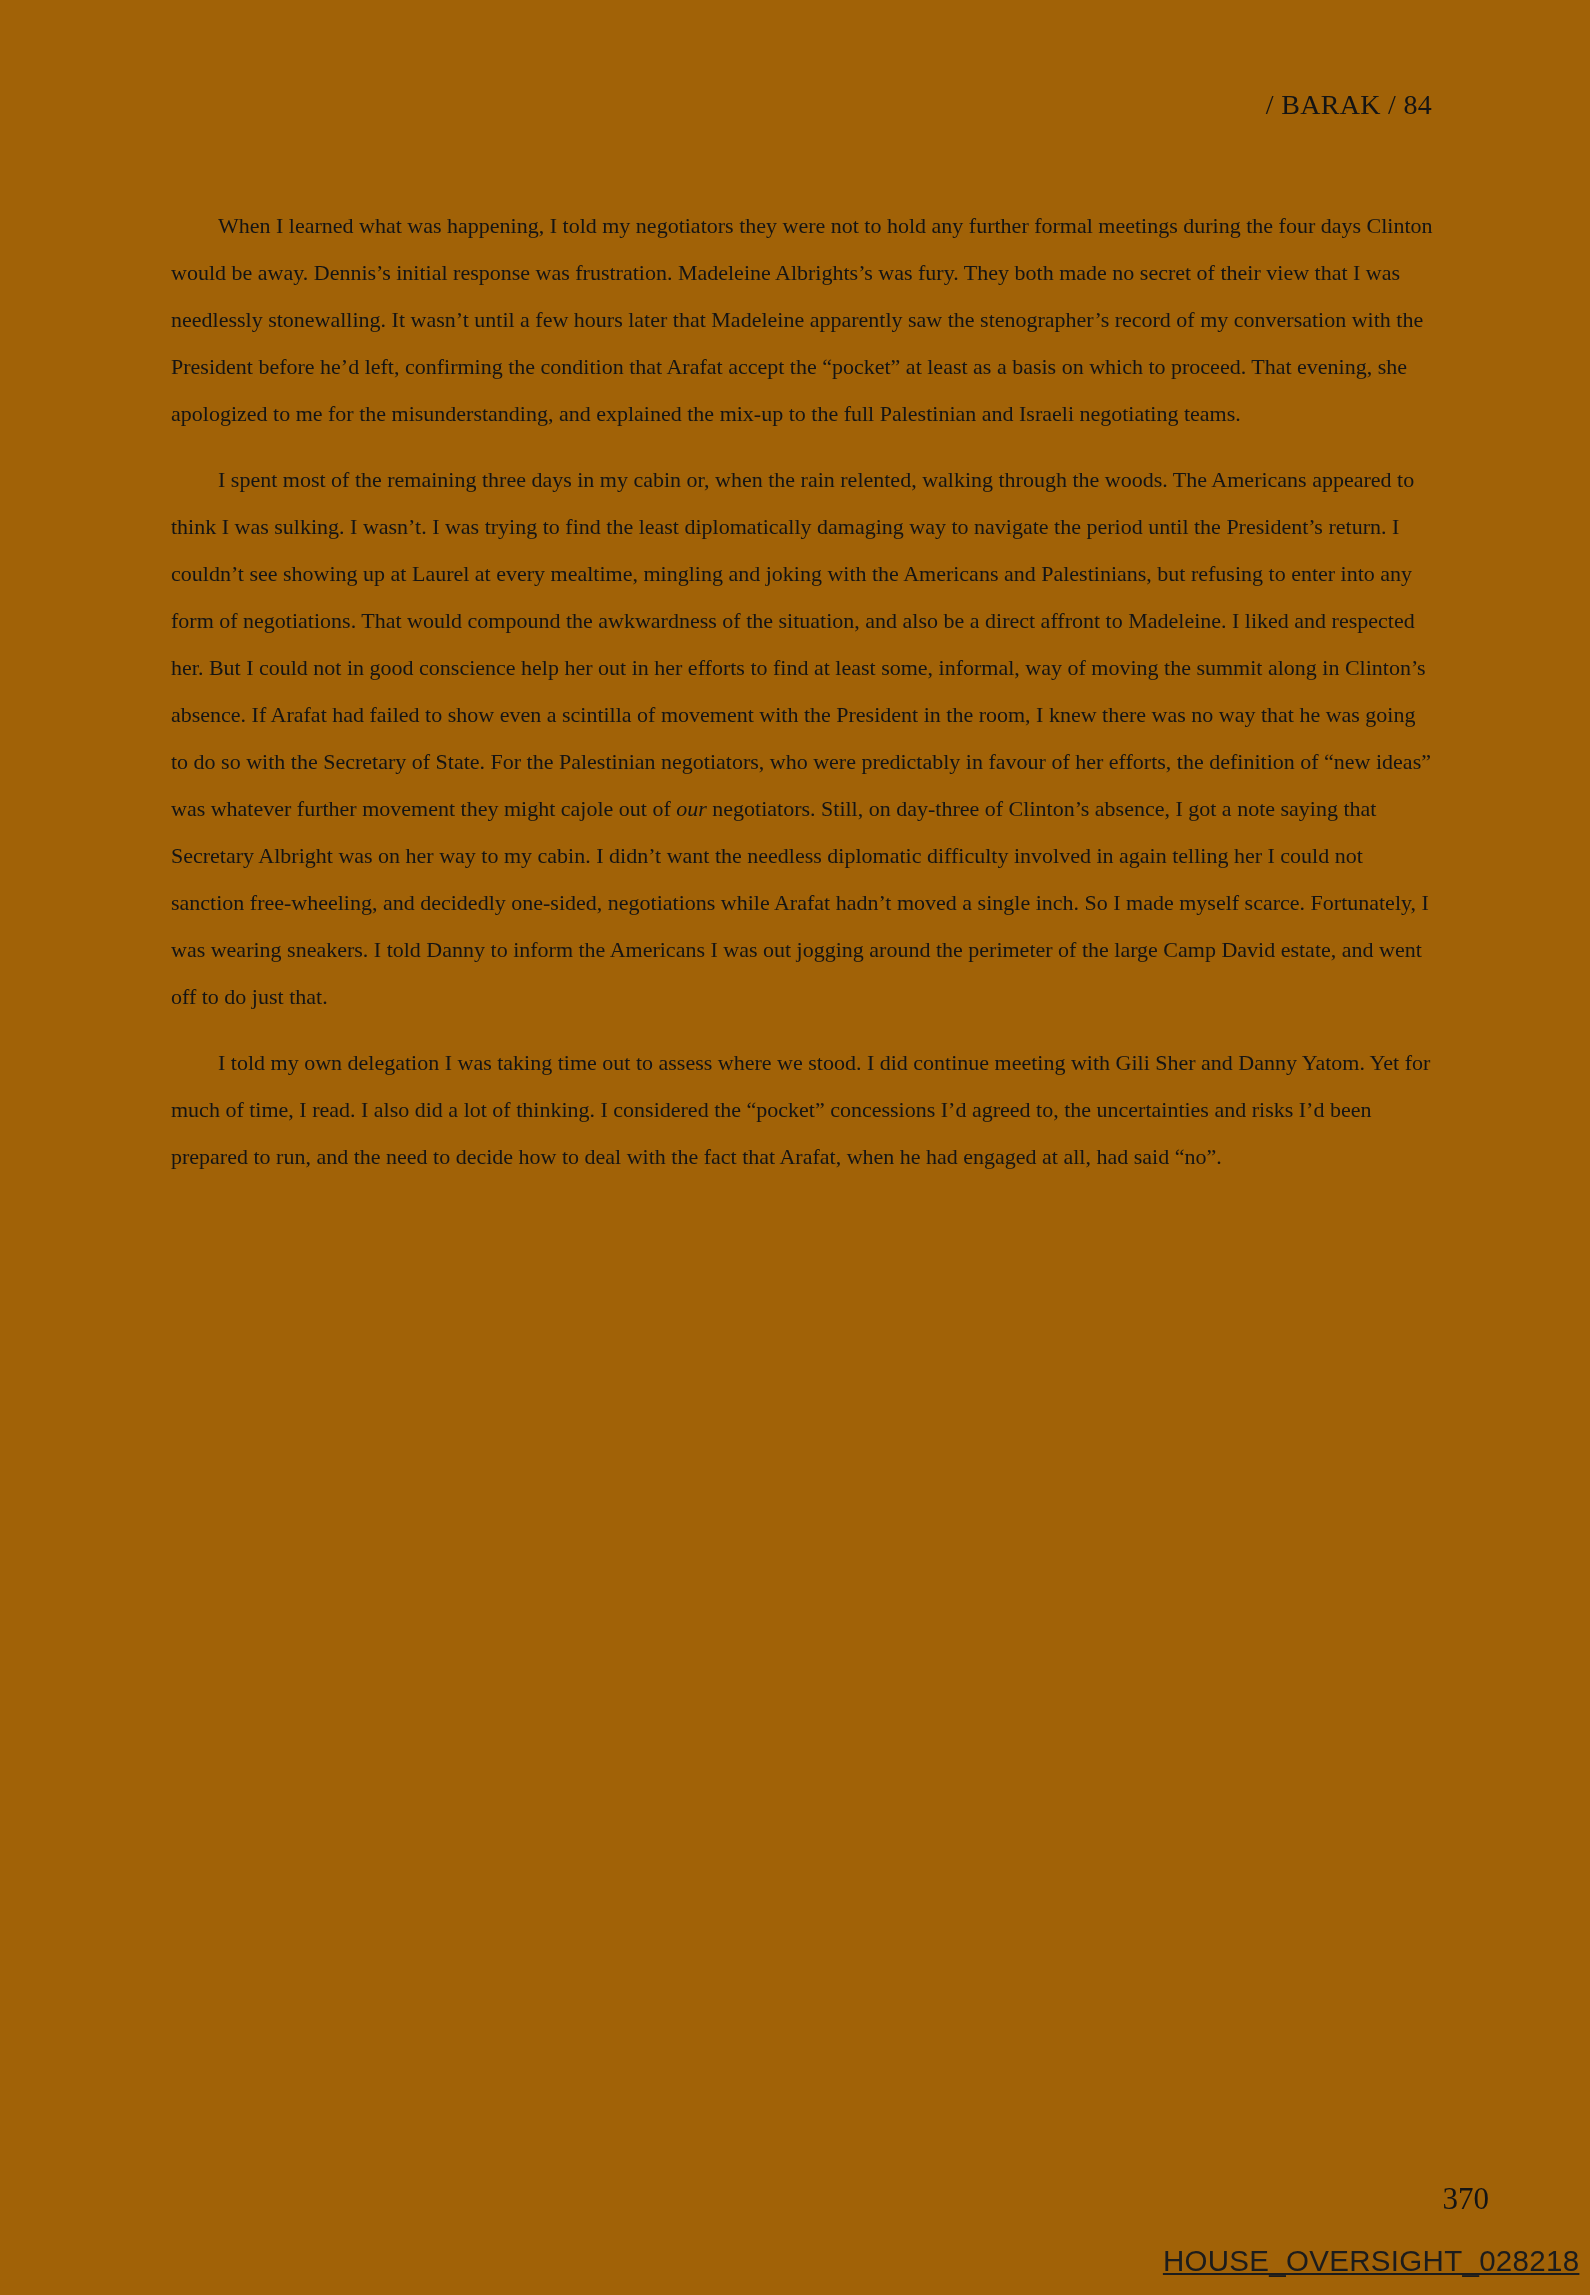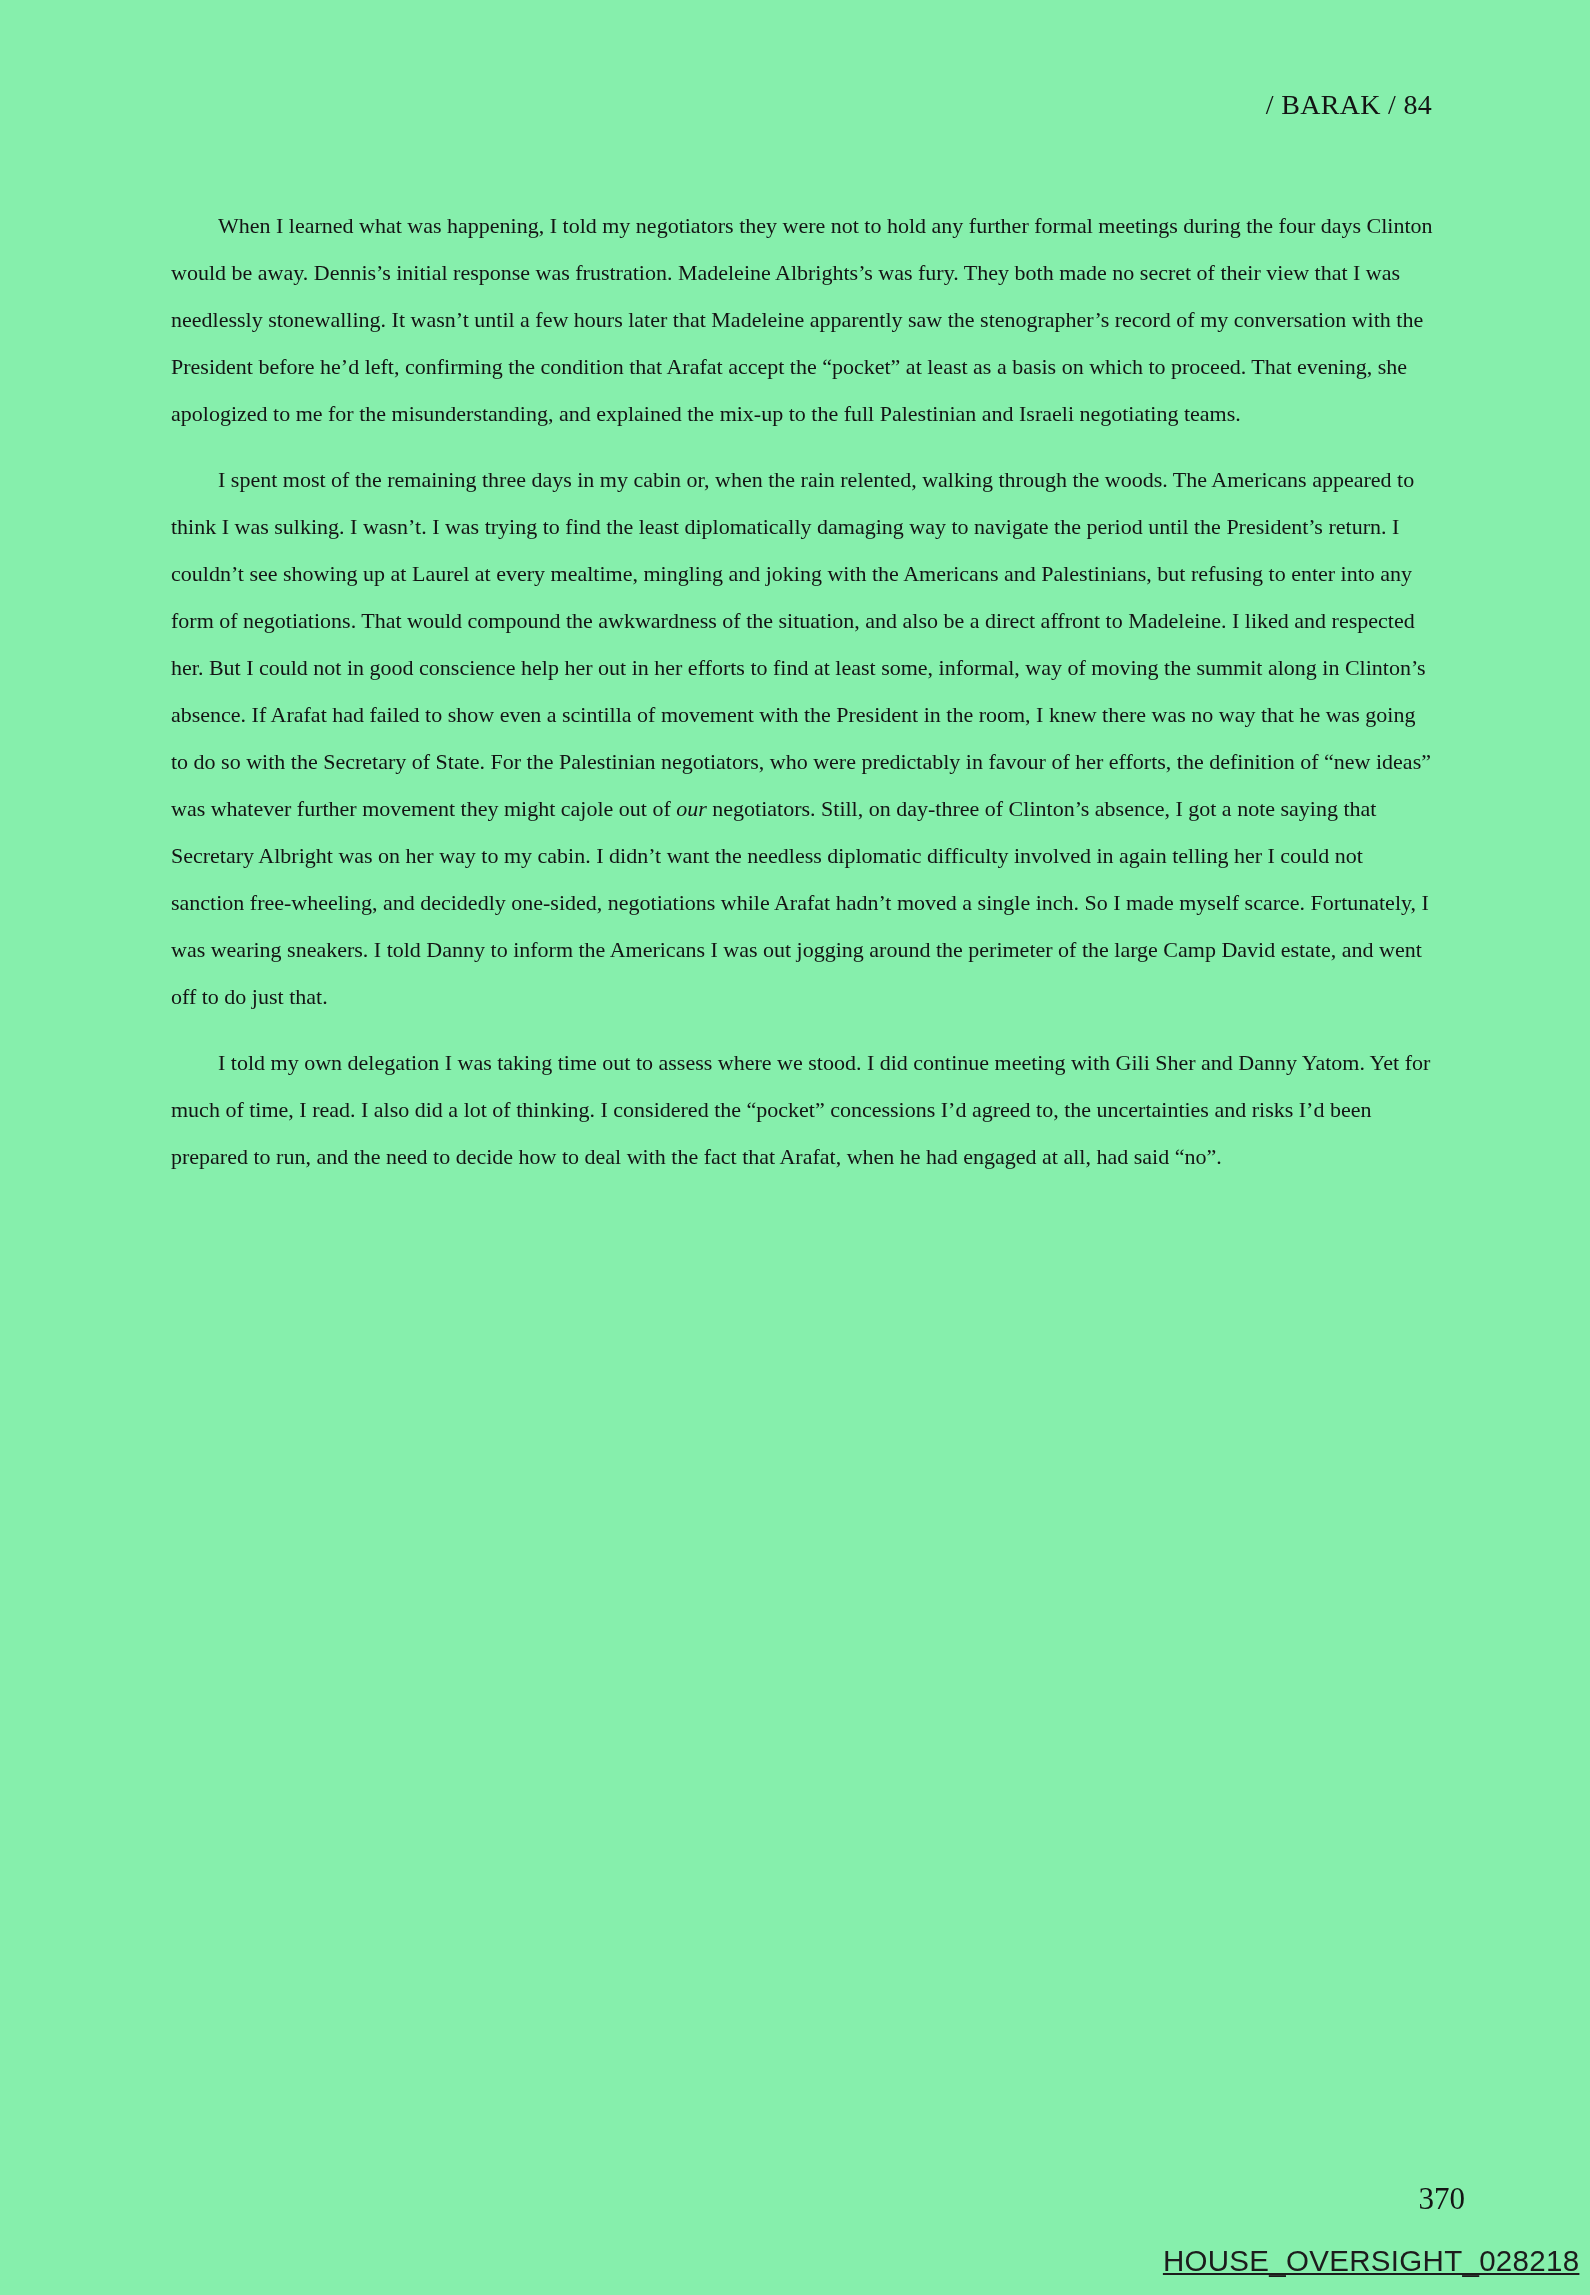"/ BARAK / 84" .page { background: #86efac -> #a16207 }
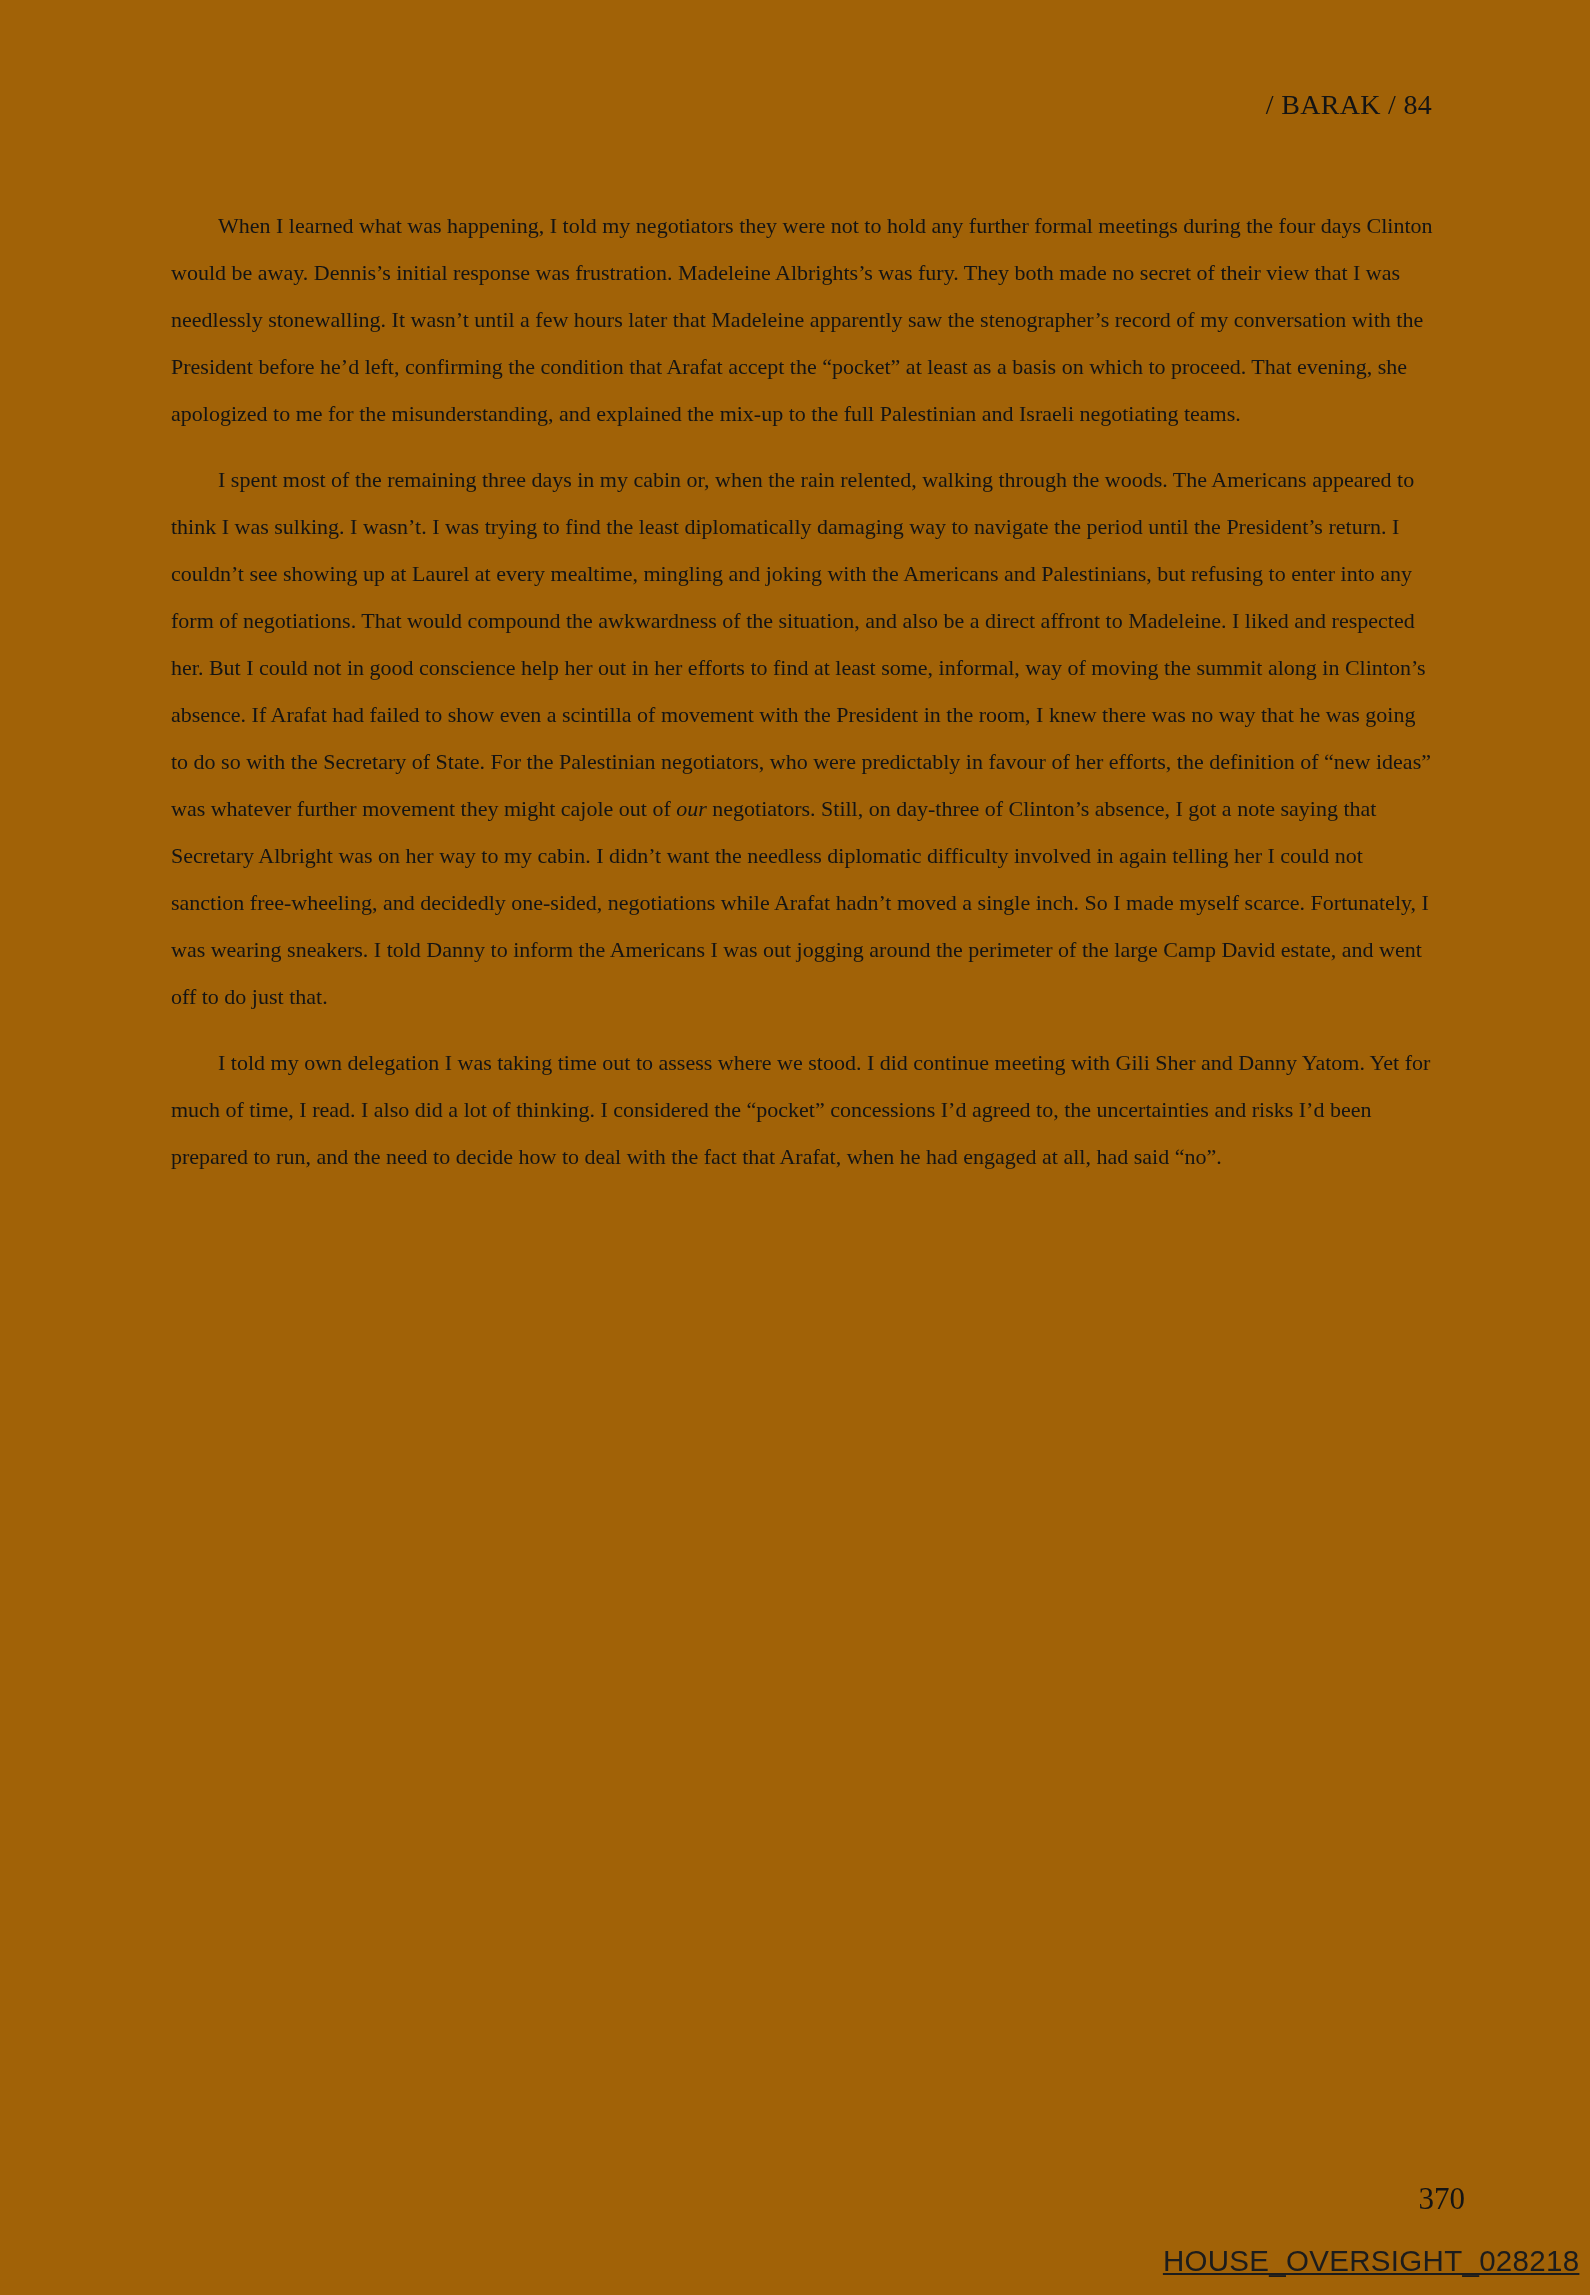"370" .page-number { right: 126px -> 102px }
